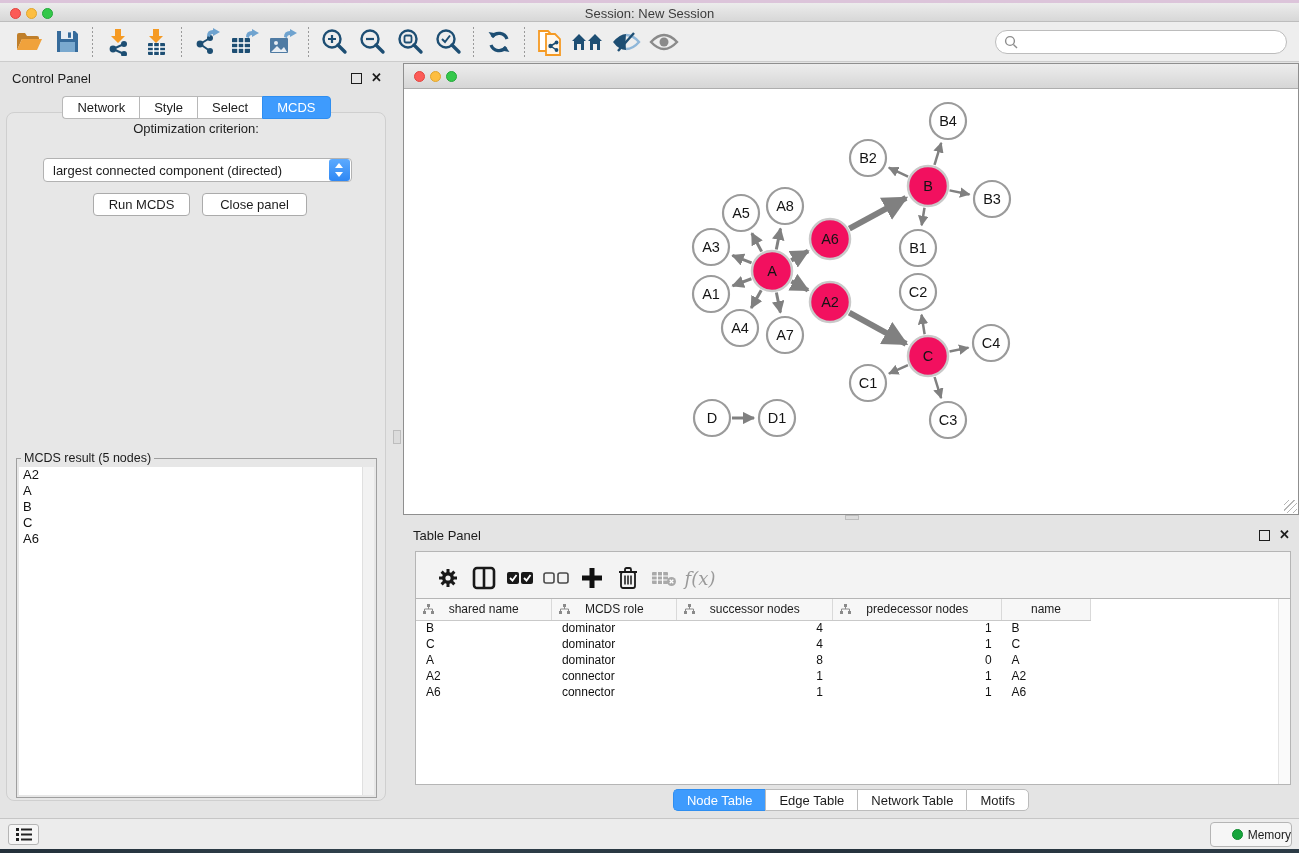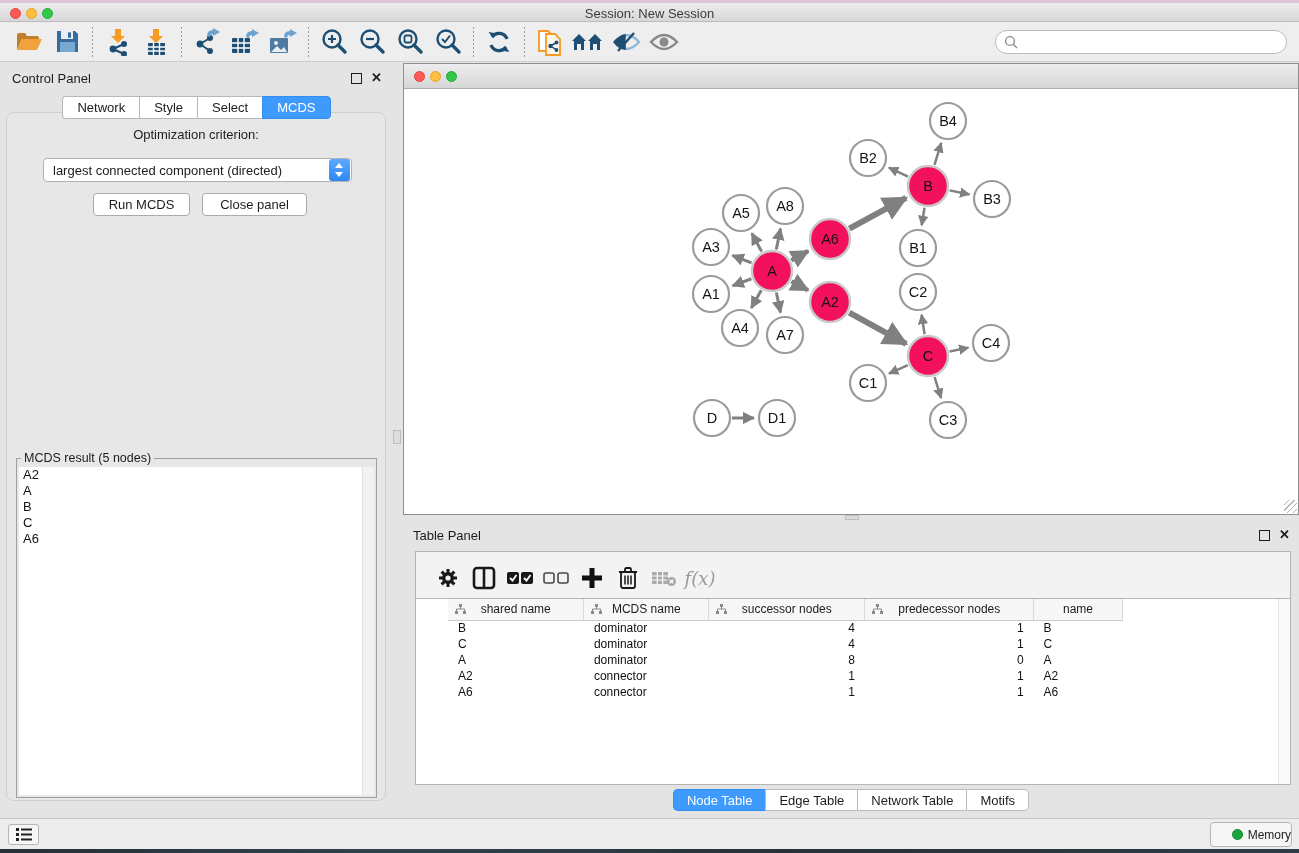"Optimization criterion:" #opt-label { top: 14px -> 8px }
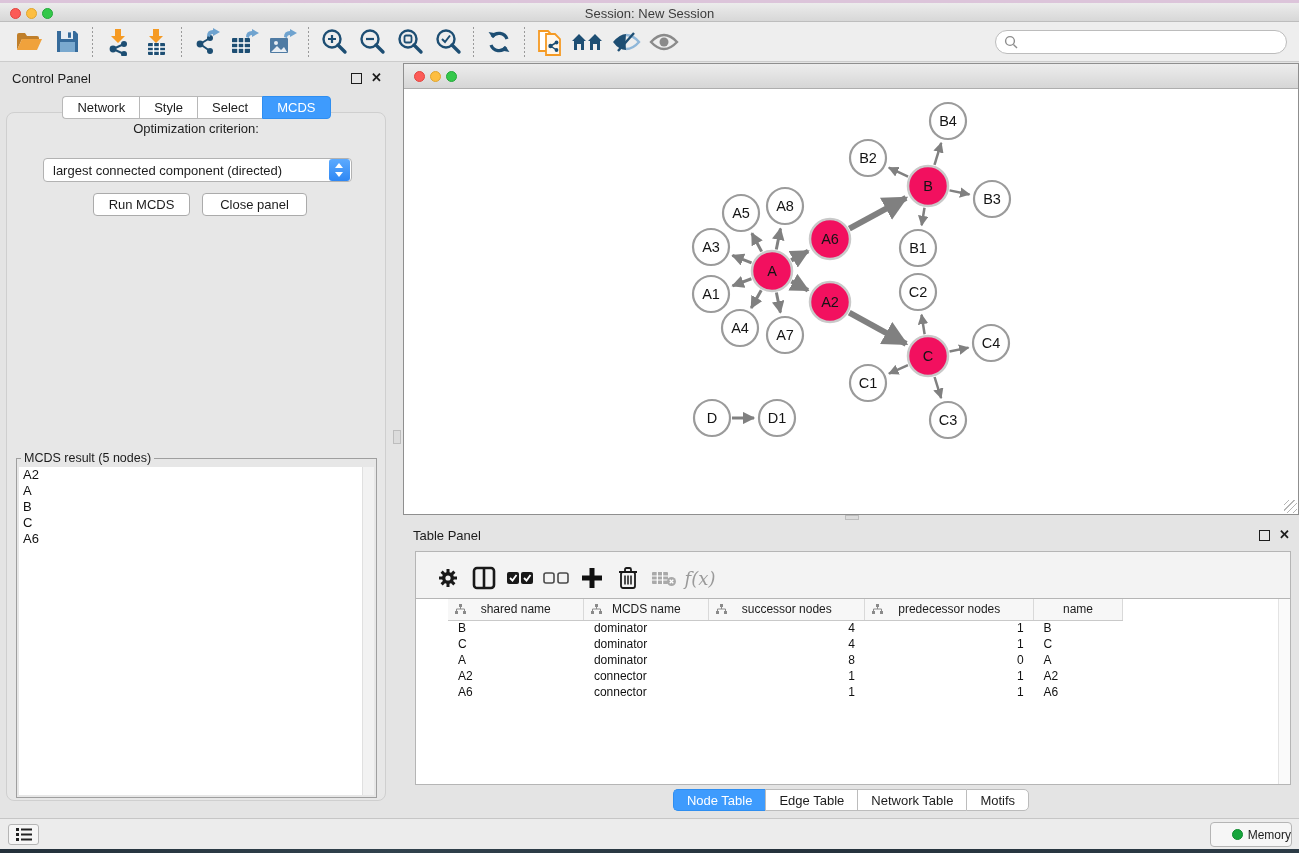"shared name" #tp-table { padding-left: 32px -> none }
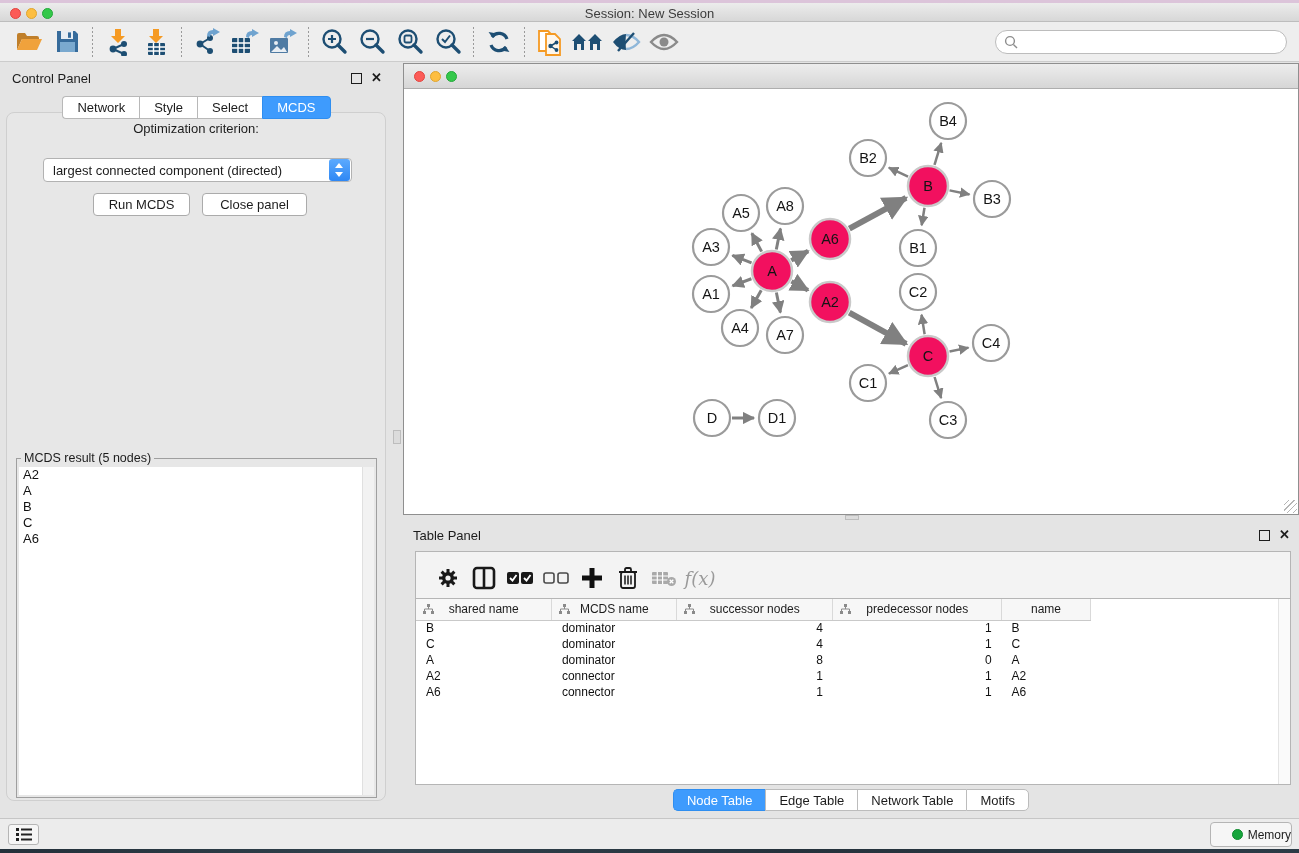"MCDS name" span { text: name -> role }
